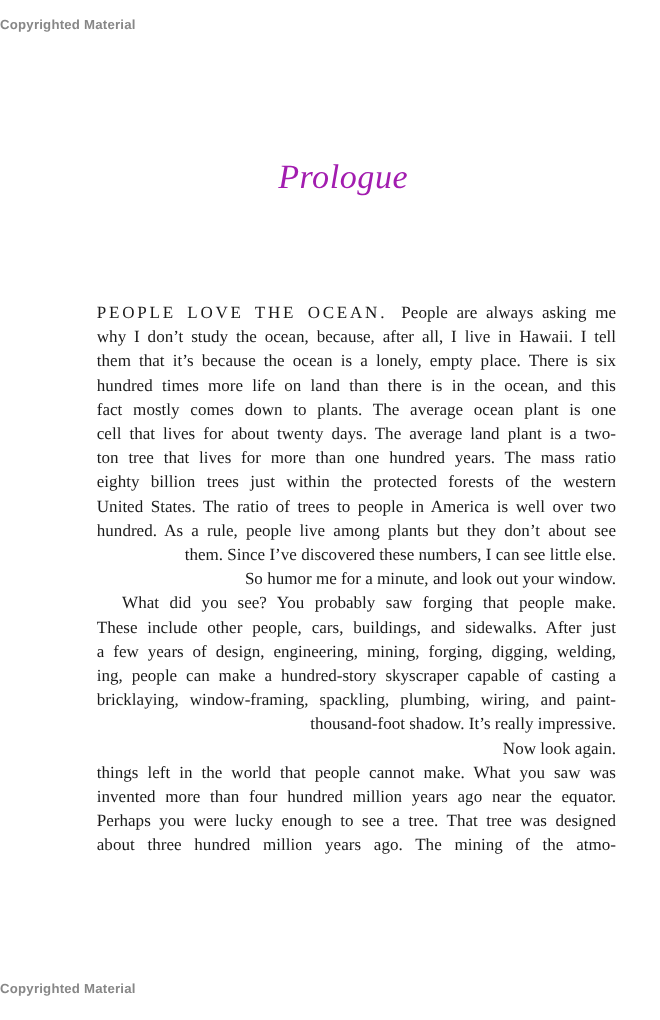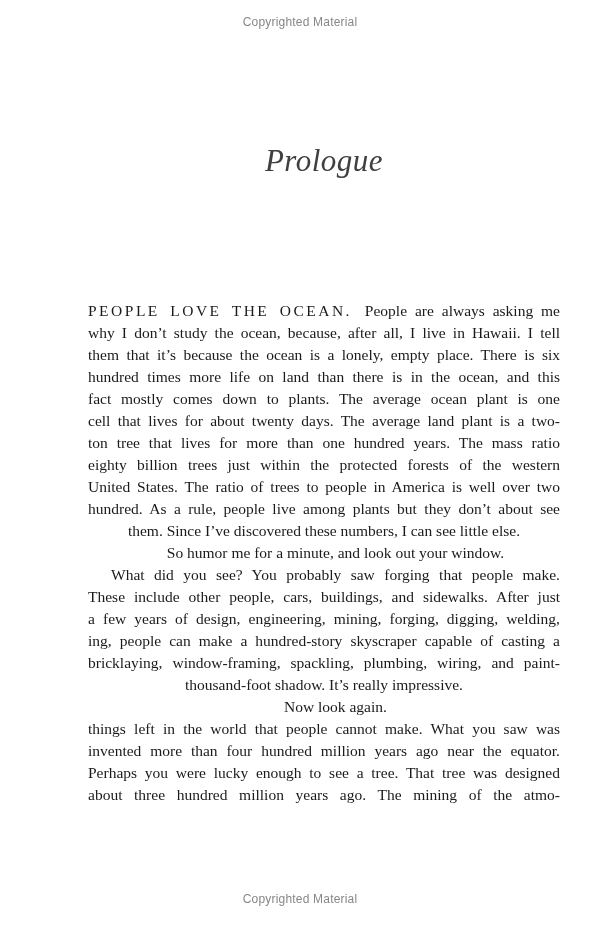"Copyrighted Material" .notice { font-weight: normal -> bold; text-align: center -> left }
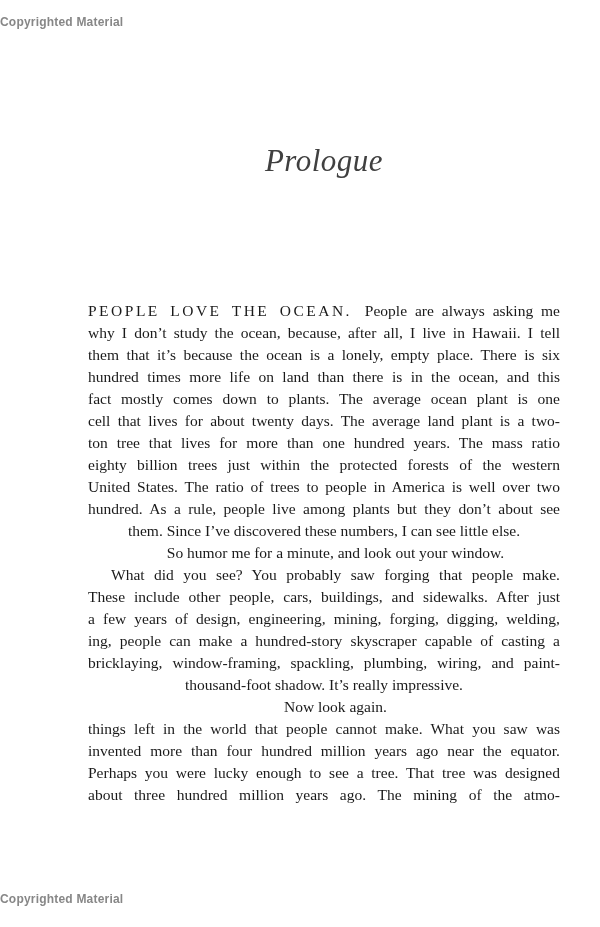"Prologue" .chapter-title { color: #404040 -> #a21caf; left: 88px -> 76px }
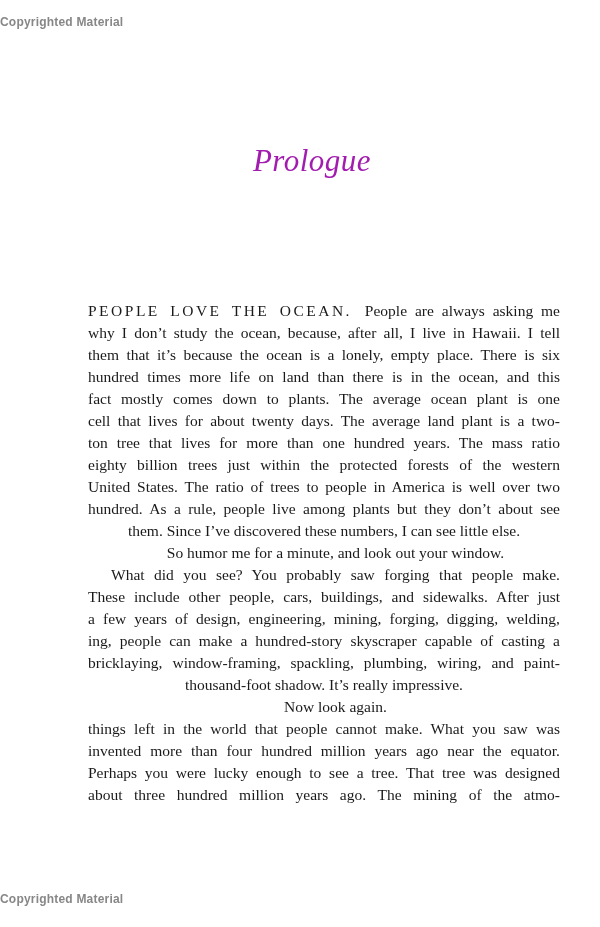"PEOPLE LOVE THE OCEAN. People" .textblock { top: 300px -> 274px }
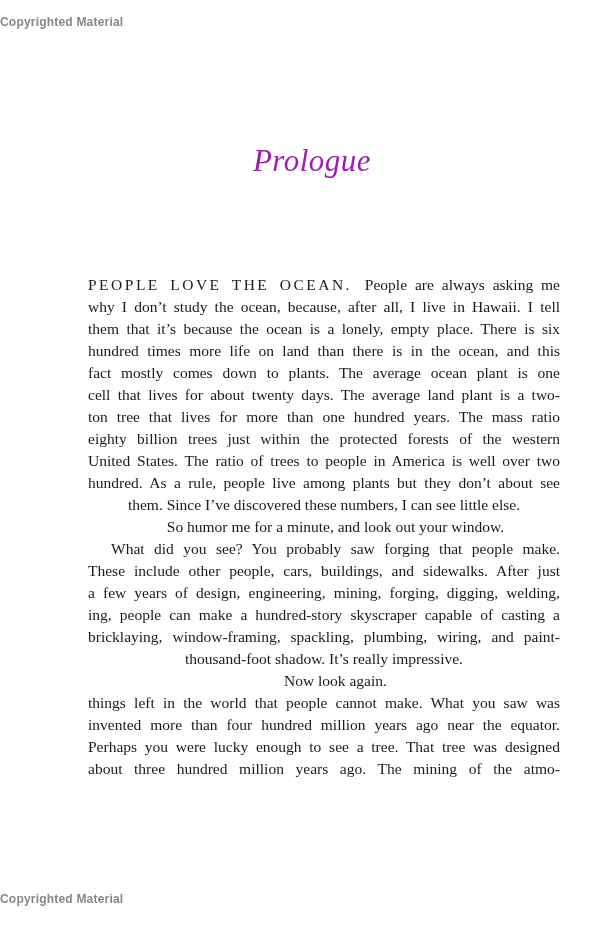"them. Since I’ve discovered these" .line { text-align: center -> right }
